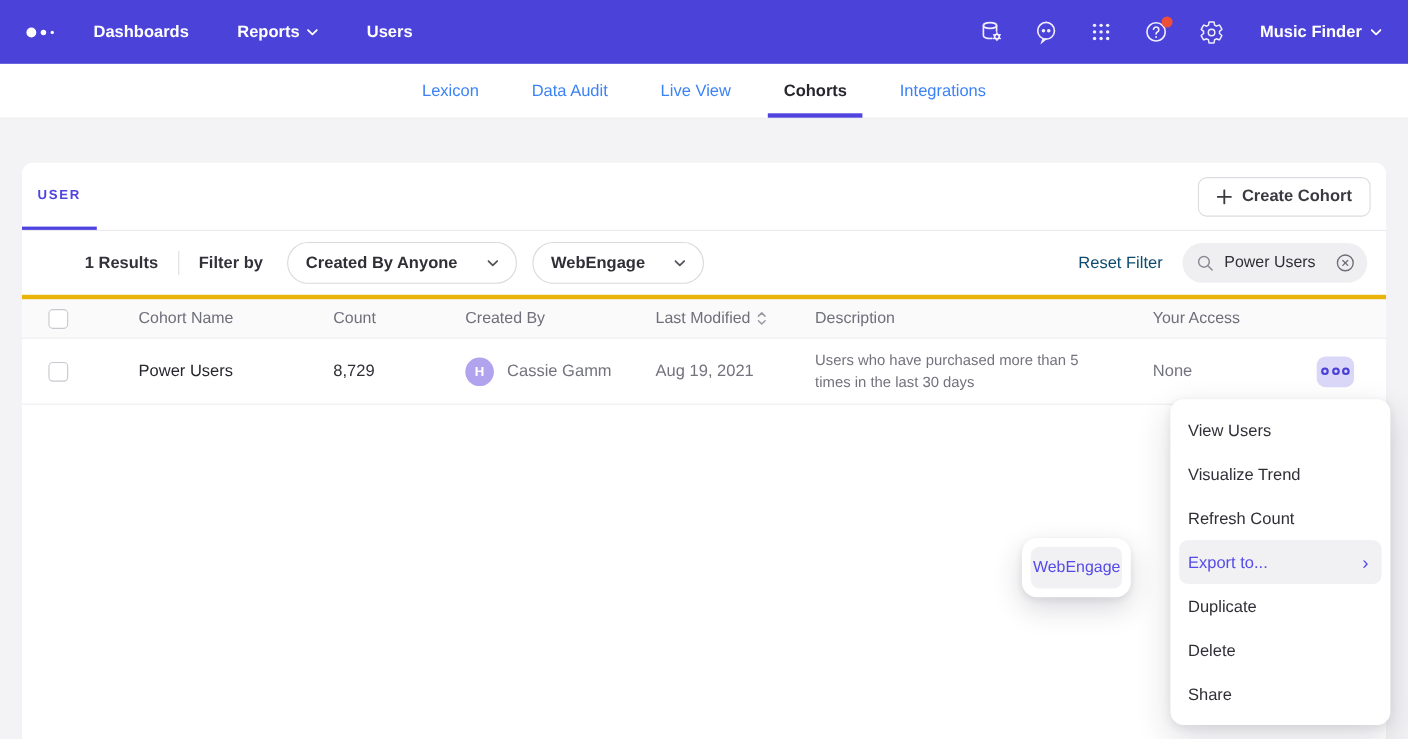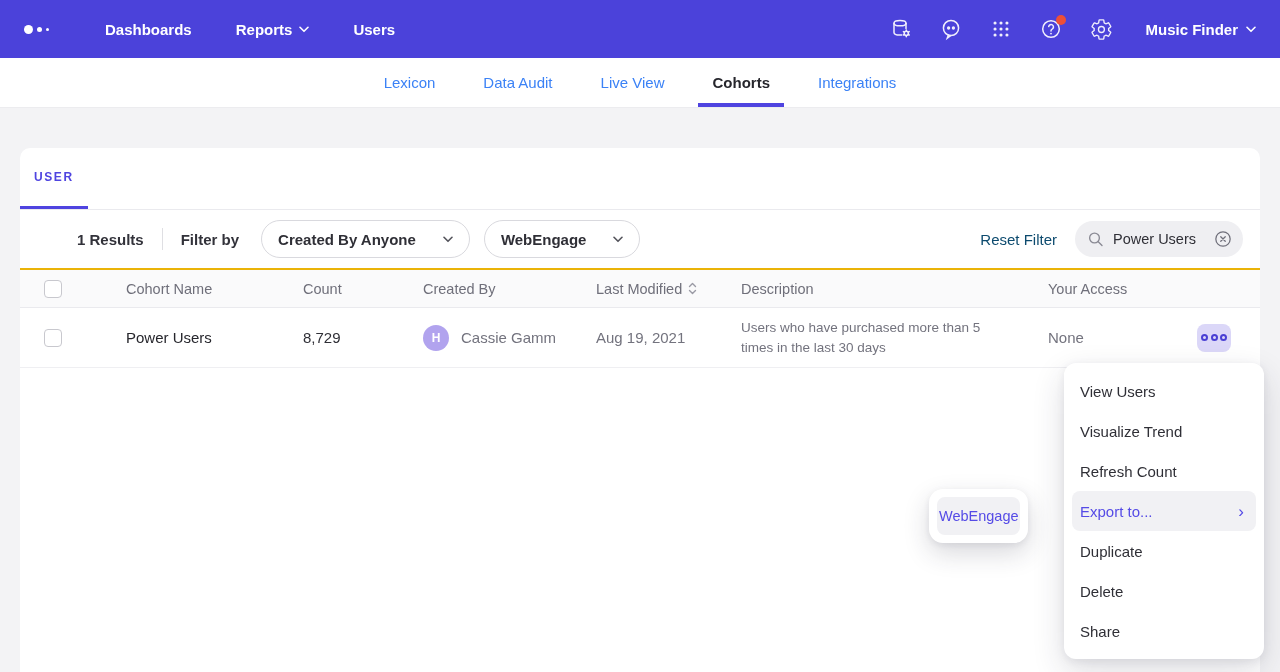"Dashboards" .navbar { gap: 20px -> none }
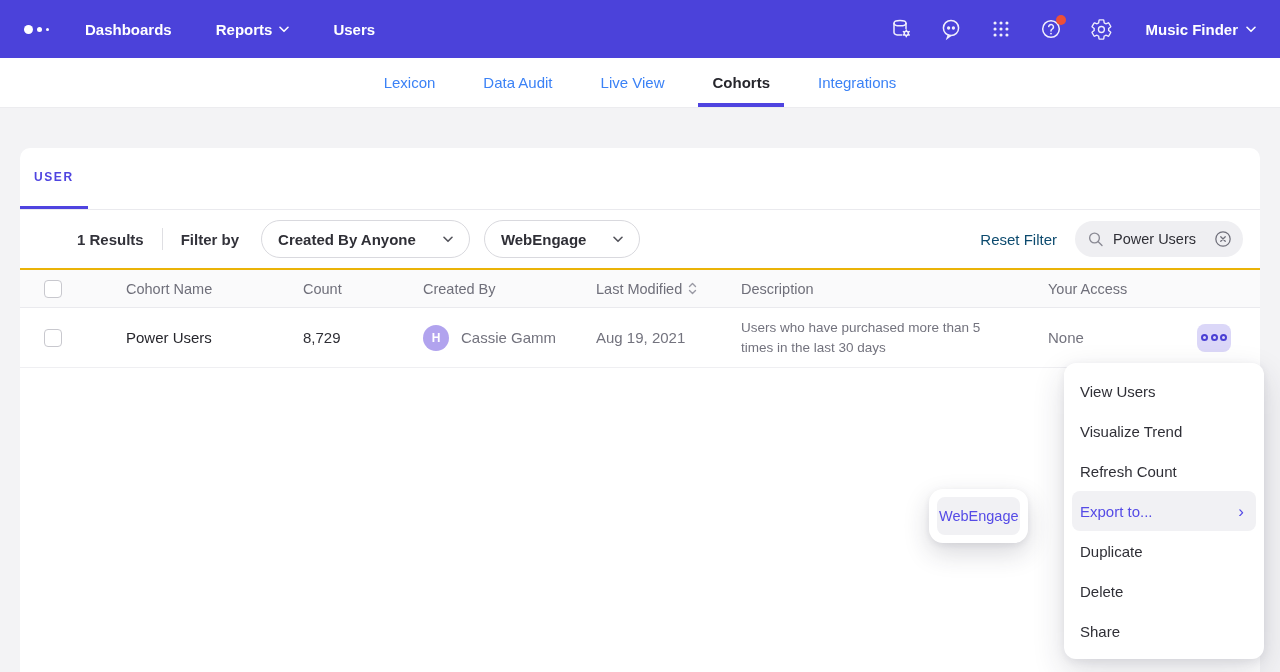"Create Cohort" button.create-btn { html: none -> <button> <svg> <path></path> </svg> <span>Create Cohort</span> </button> }
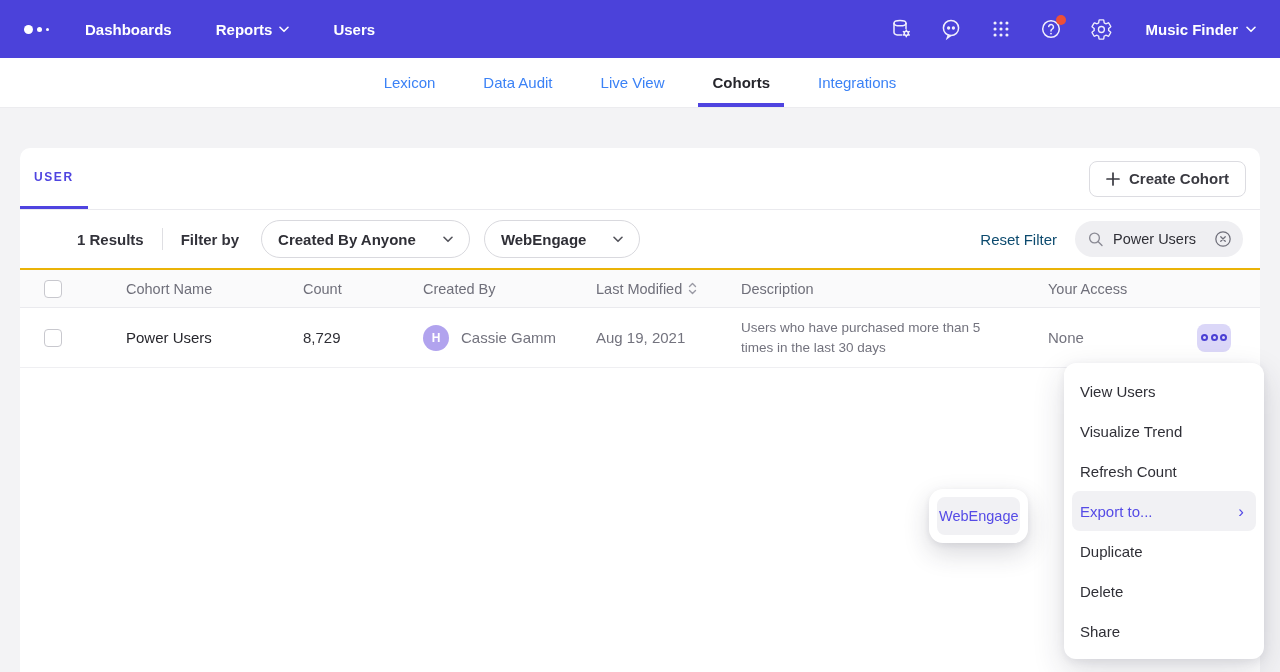"Cohort Name" .thead { border-top: 2px solid #eab308 -> 4px solid #eab308 }
